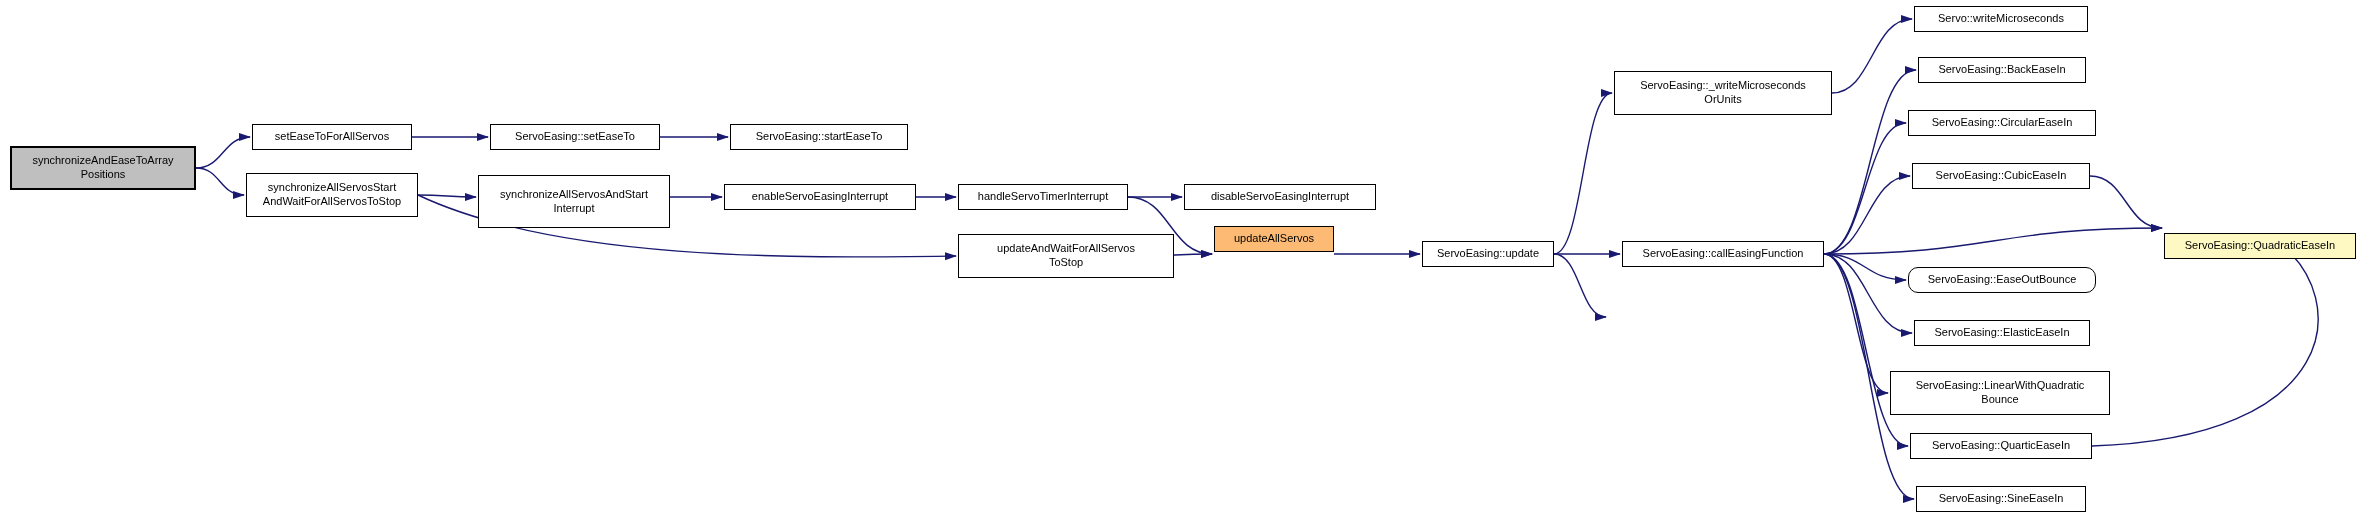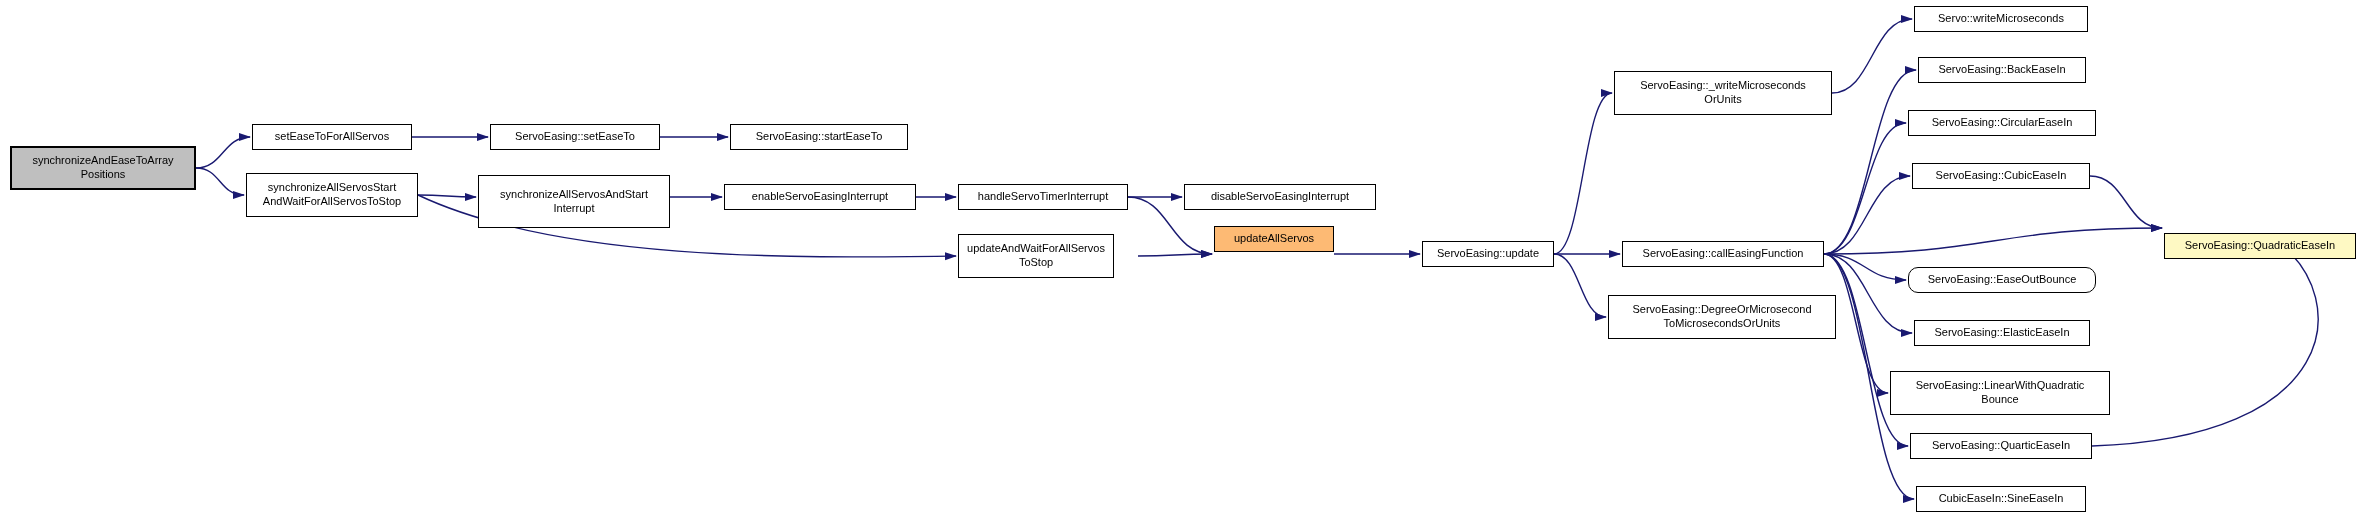"updateAndWaitForAllServos" div.node { width: 156px -> 216px }
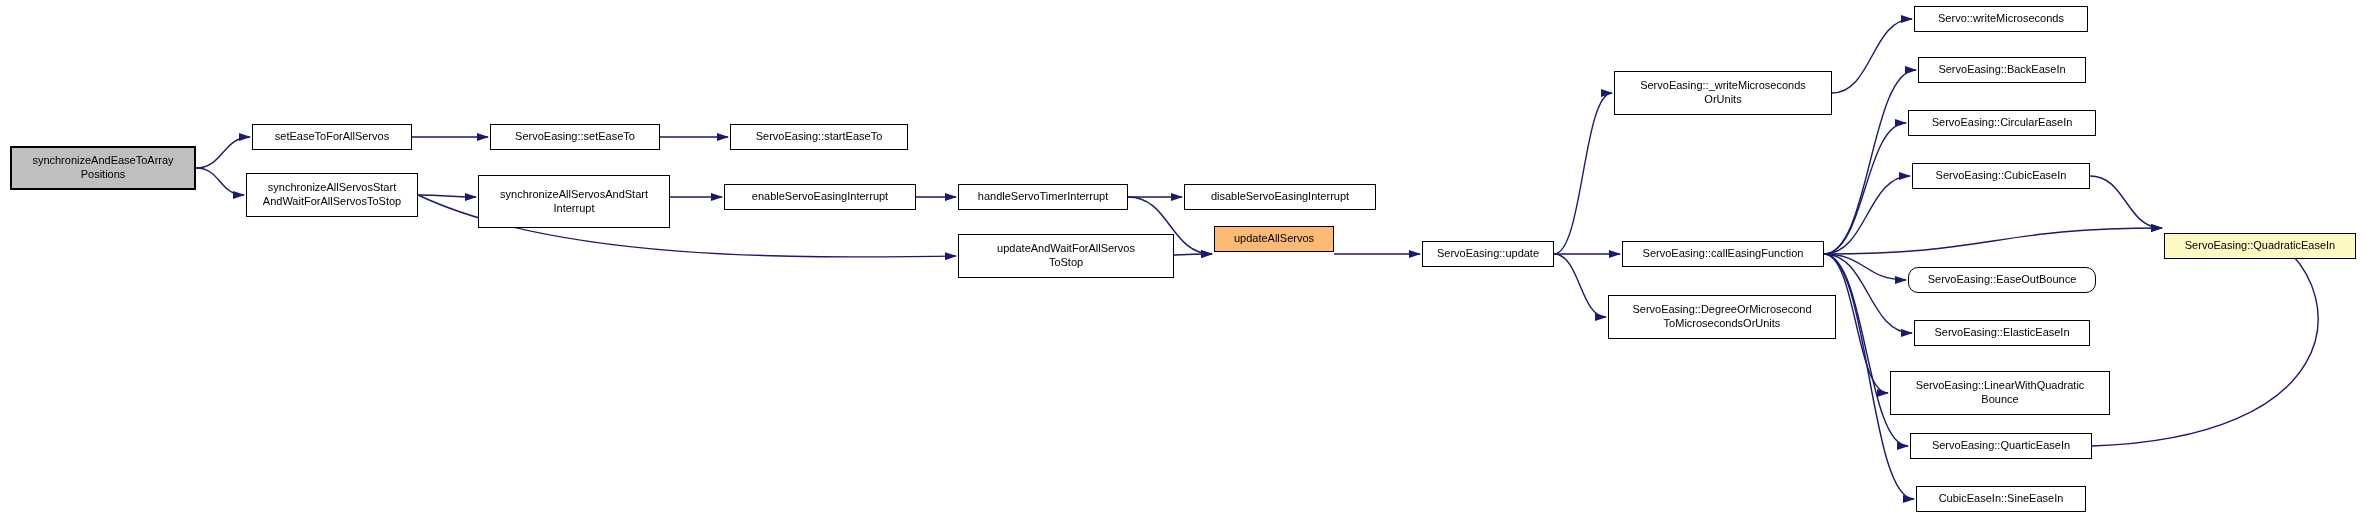"ServoEasing::DegreeOrMicrosecond" div.node { html: <div>ServoEasing::DegreeOrMicrosecond ToMicrosecondsOrUnits</div> -> none }
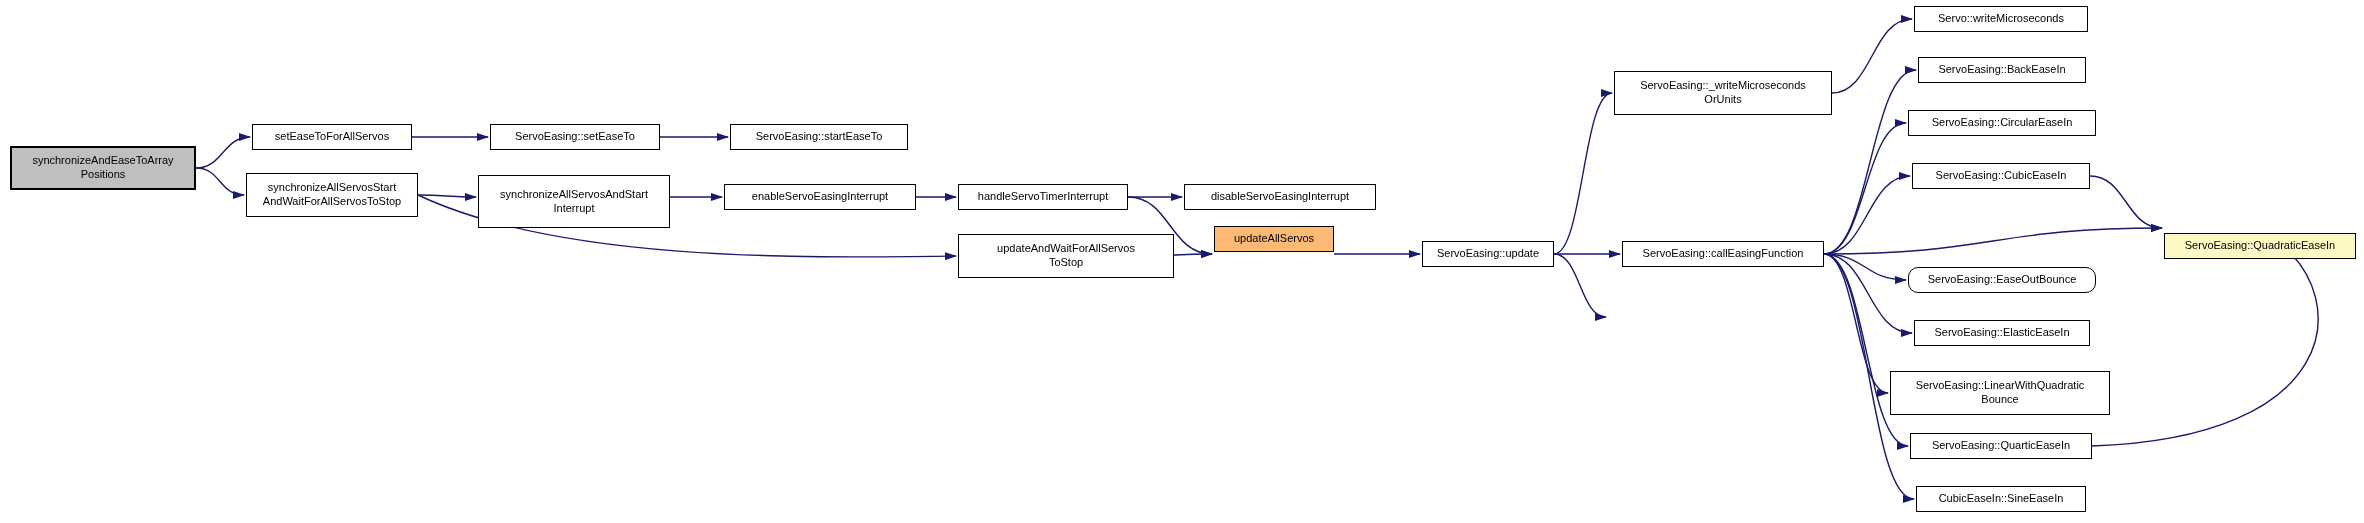"CubicEaseIn::SineEaseIn" div.node { text: CubicEaseIn::SineEaseIn -> ServoEasing::SineEaseIn }
